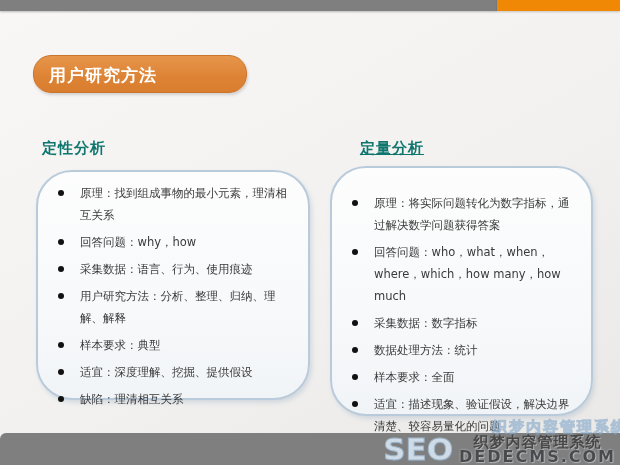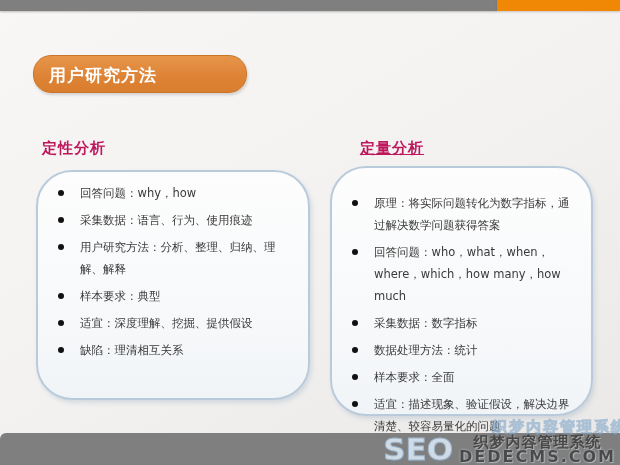"定性分析" .panel-heading { color: #be185d -> #0f766e }
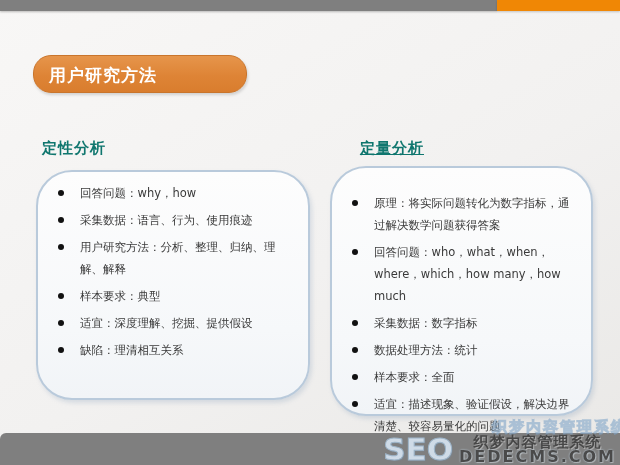"原理：找到组成事物的最小元素，理清相互关系" li.bullet-item { html: none -> <li><span></span><span>原理：找到组成事物的最小元素，理清相互关系</span></li> }
